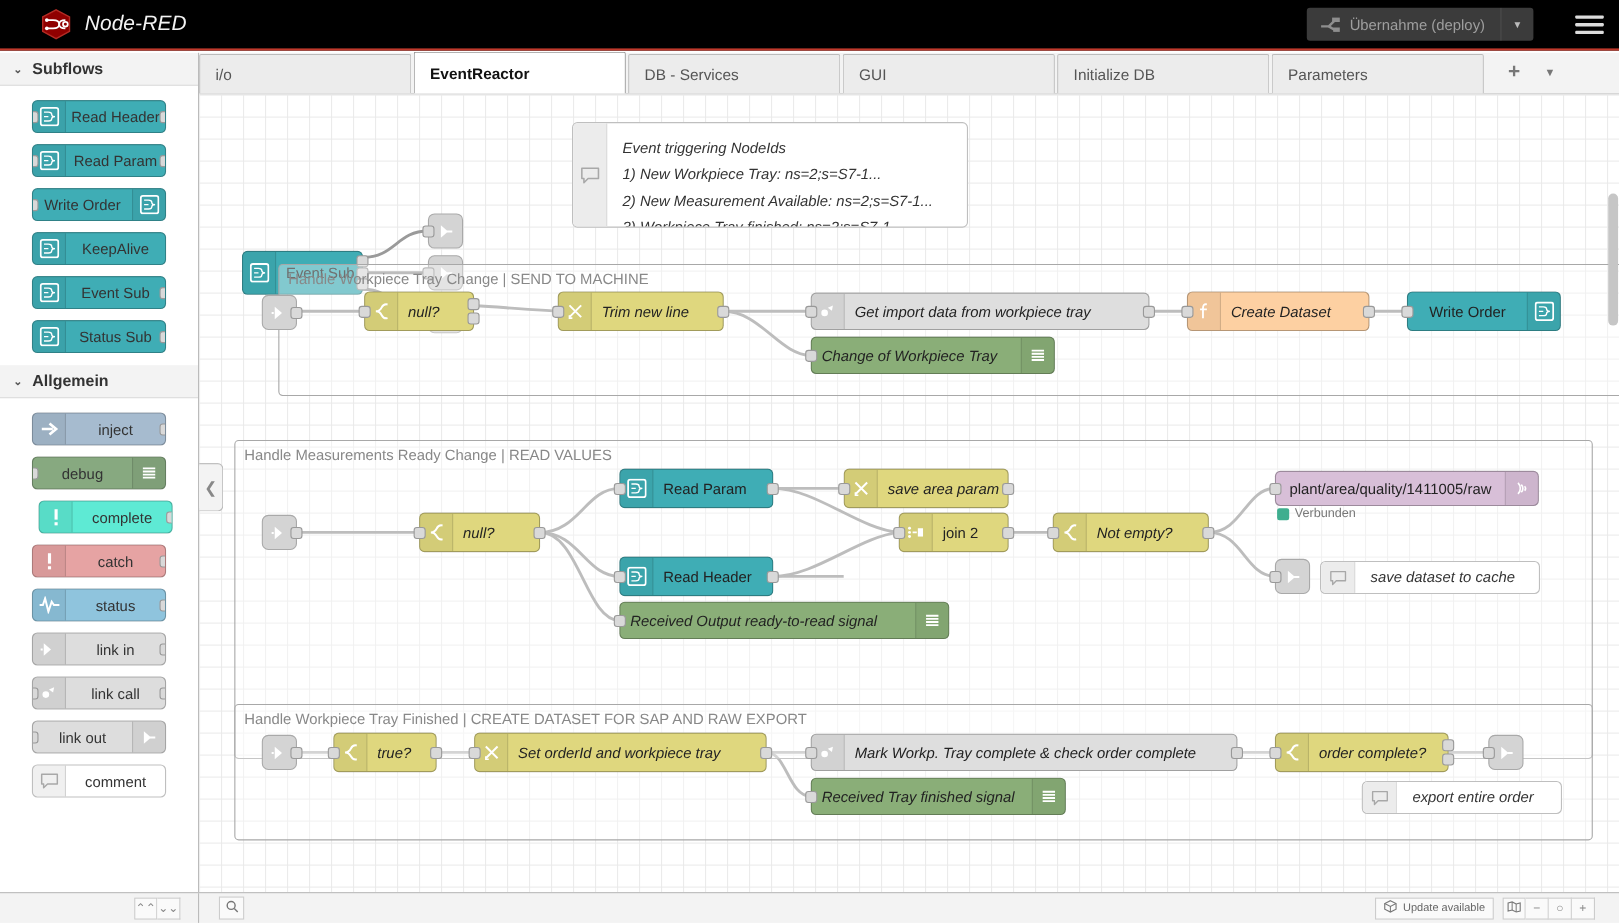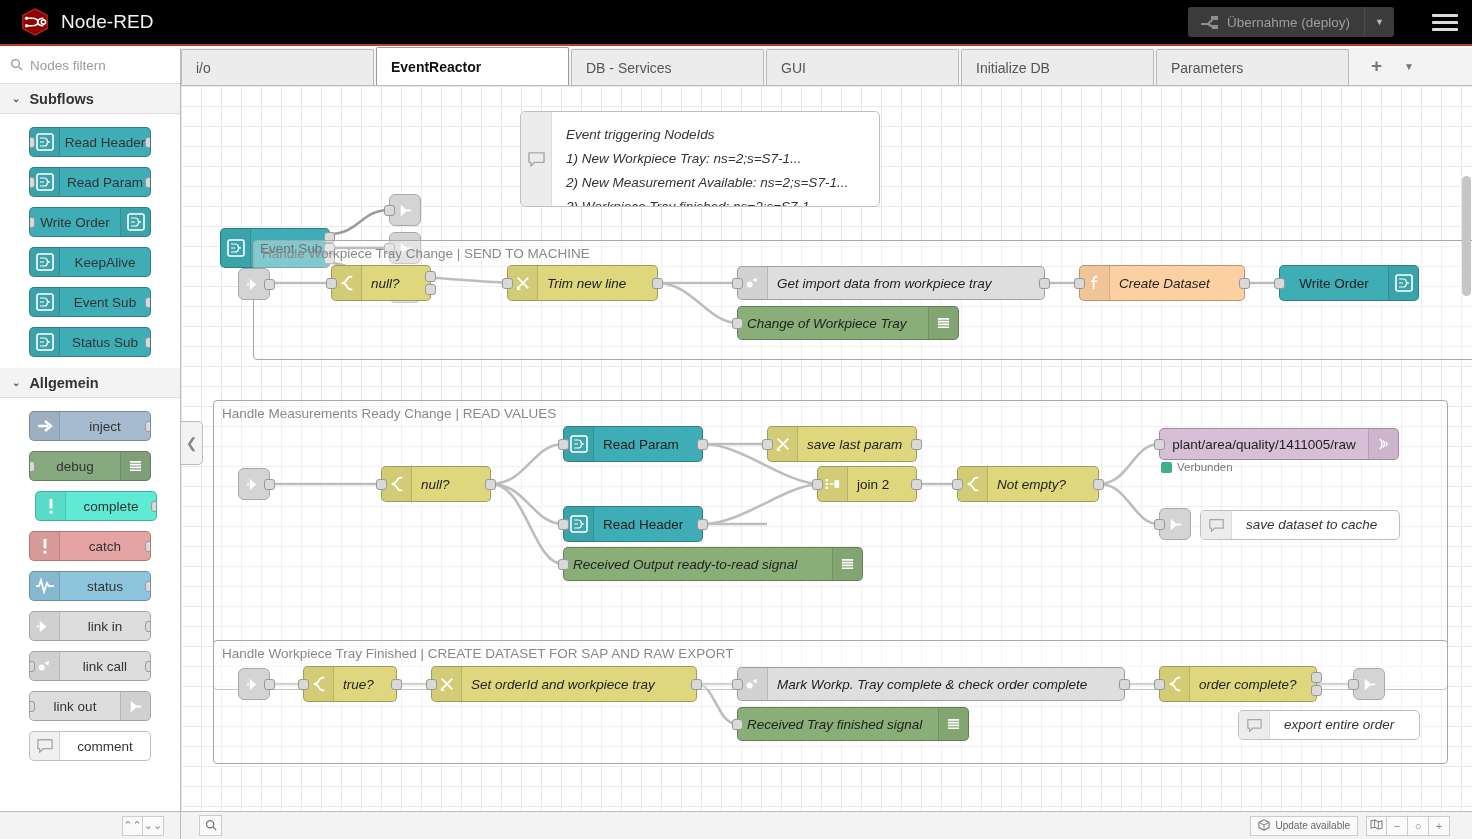"Node-RED" #brand { font-style: none -> italic; padding-left: 20px -> 36px }
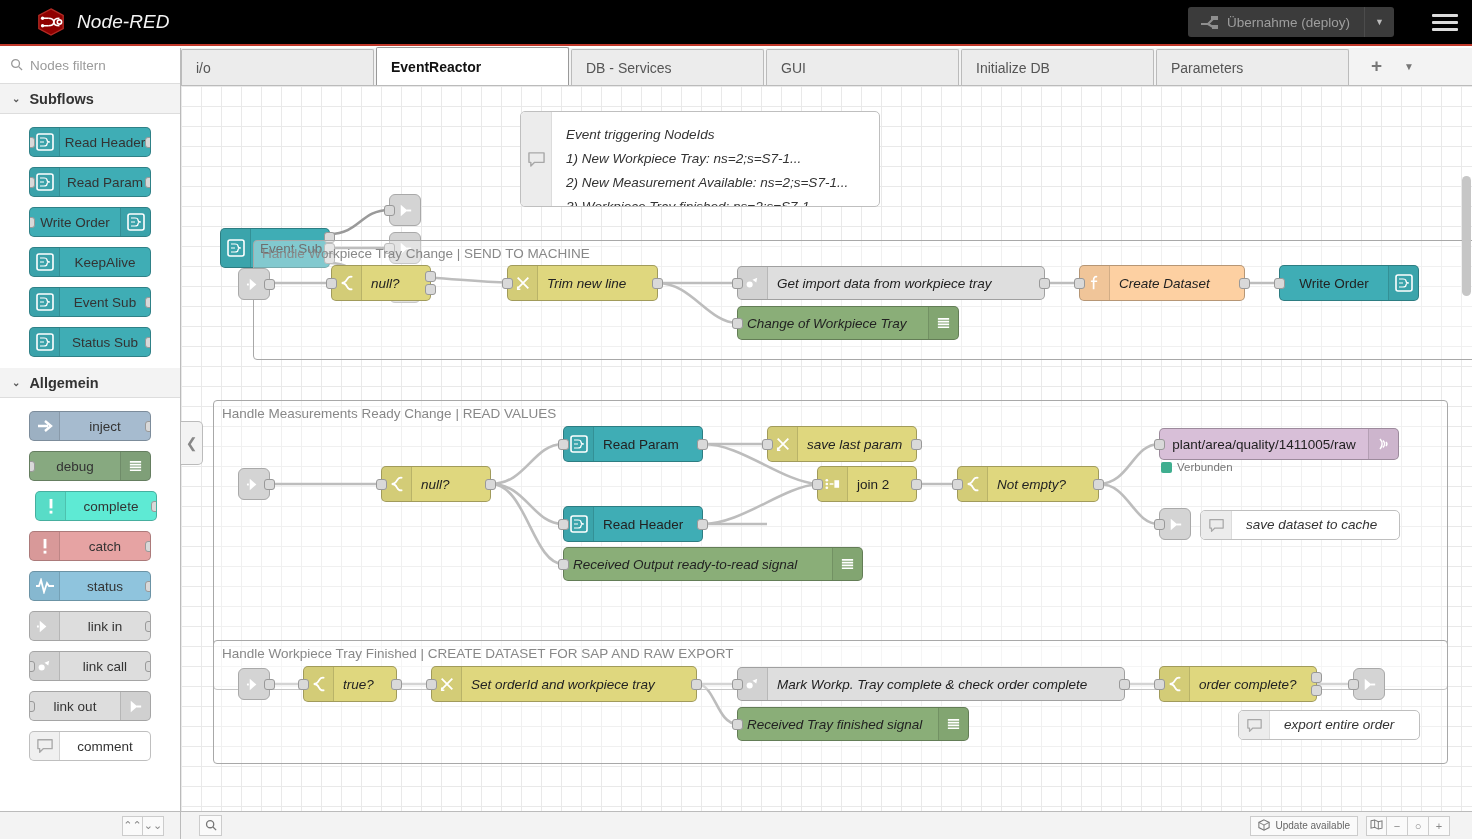"Nodes filtern" div { html: <div> <span> <svg> <circle></circle> <path></path> </svg> </span> <input> </div> -> none }
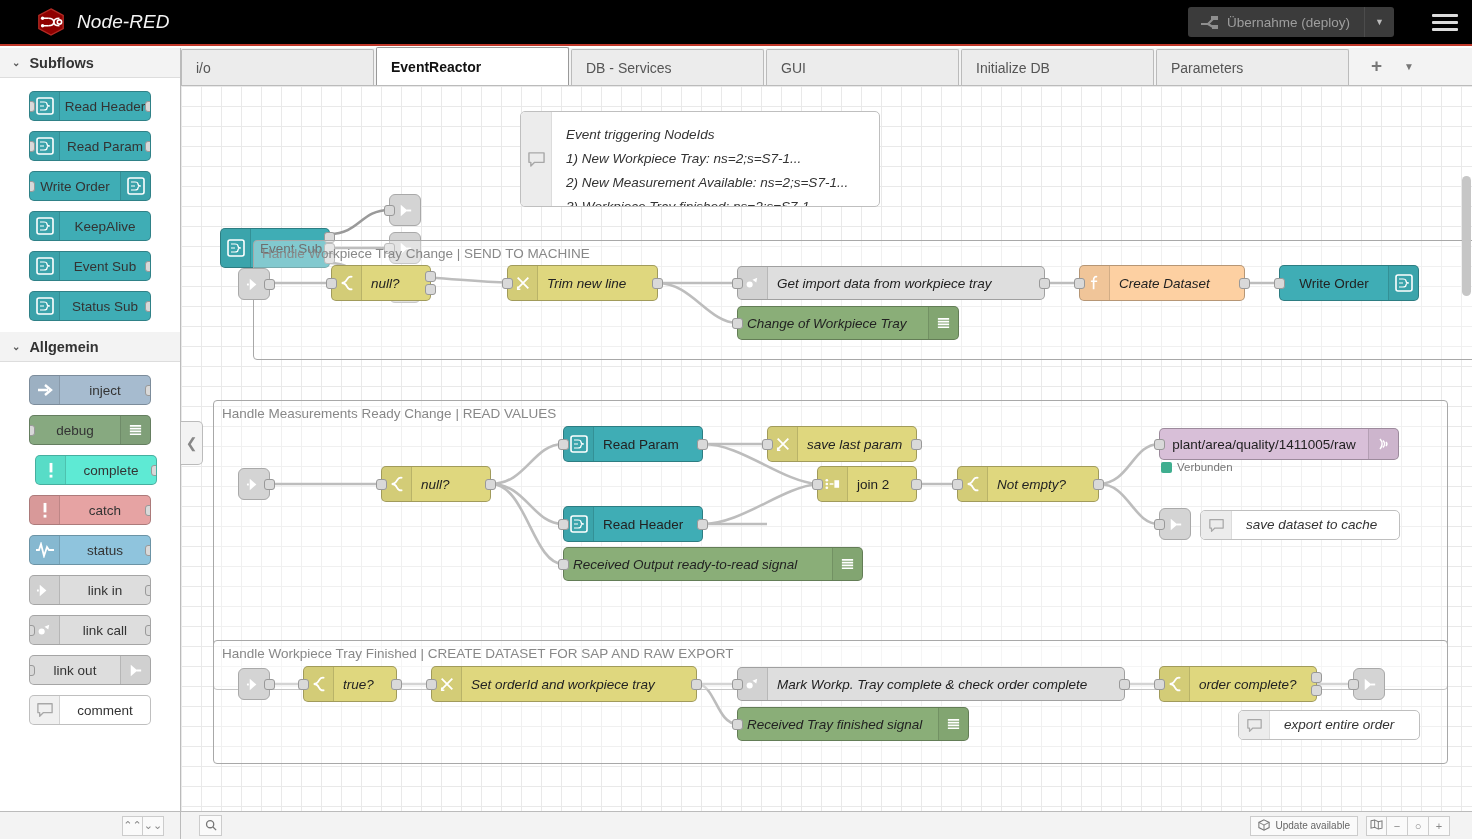"save last param" span.lbl { text: last -> area }
